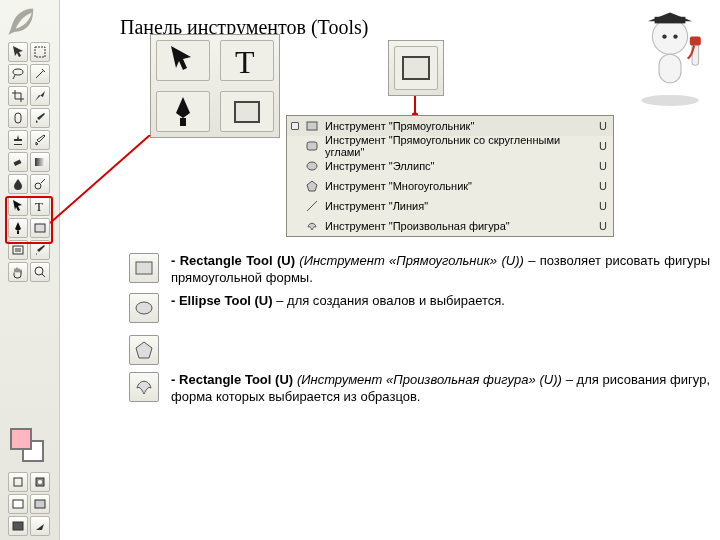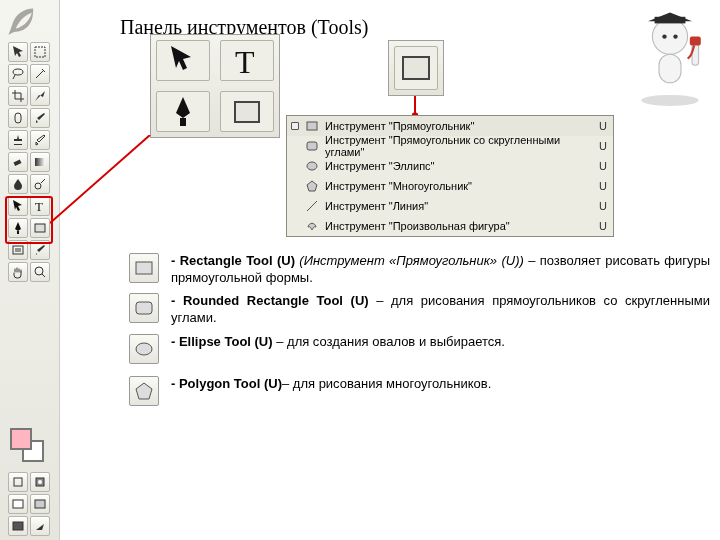"- Rounded Rectangle Tool (U)" div.desc { html: <div> <div> <svg> <rect></rect> </svg> </div> <div><span>- Rounded Rectangle Tool (U) </span><span></span><span>– для рисования прямоугольников со скругленными углами.</span></div> </div> -> none }
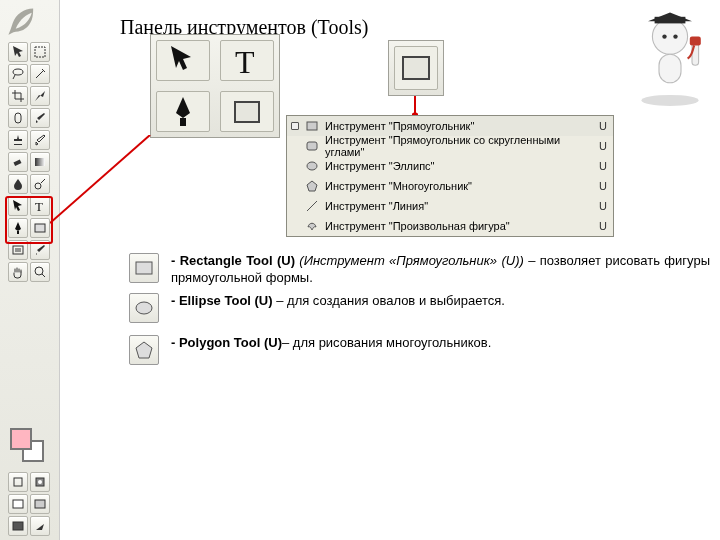"- Polygon Tool (U)– для" div.txt { html: <div><span>- Polygon Tool (U)</span><span></span><span>– для рисования многоугольников.</span></div> -> none }
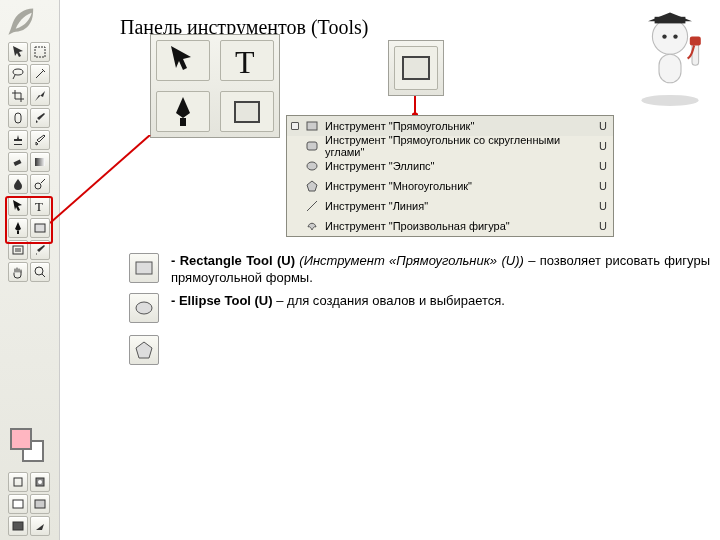"- Rectangle Tool (U) (Инструмент «Произвольная" div.desc { html: none -> <div> <div> <svg> <path></path> </svg> </div> <div><span>- Rectangle Tool (U) </span><span>(Инструмент «Произвольная фигура» (U)) </span><span>– для рисования фигур, форма которых выбирается из образцов.</span></div> </div> }
